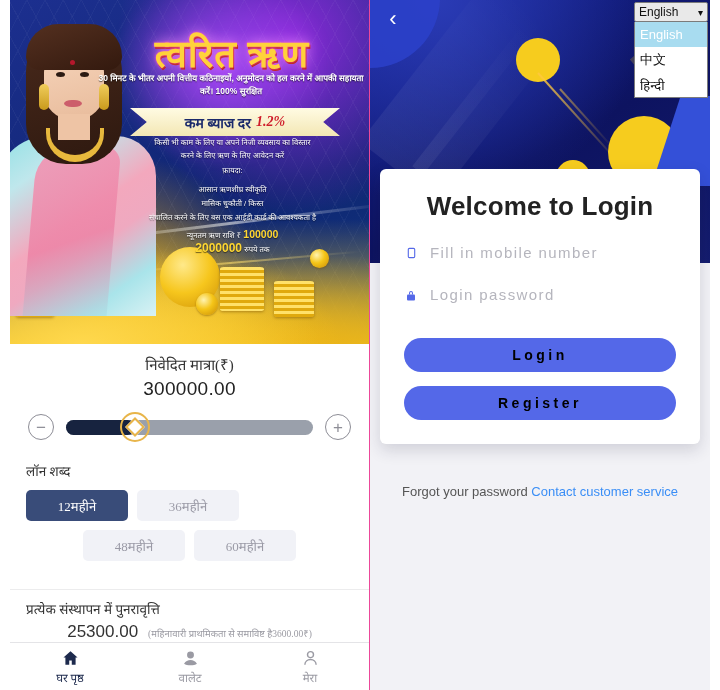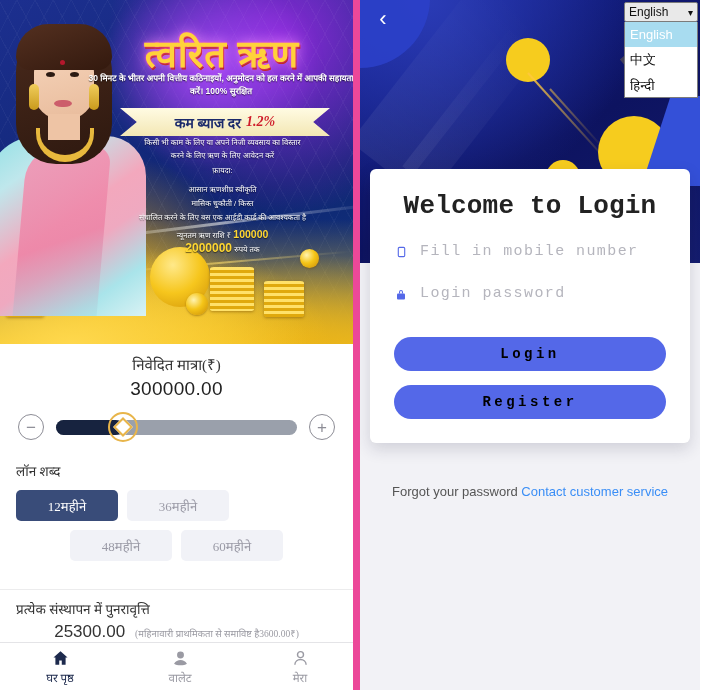"त्वरित ऋण" .left-panel { border-right: 7px solid #ec4899 -> 1px solid #ec4899; margin-left: none -> 10px }
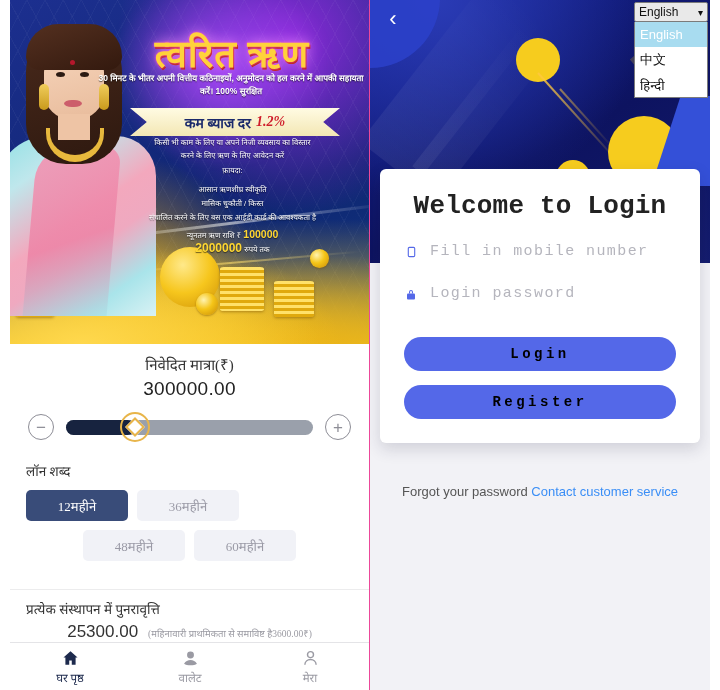"Welcome to Login" .login-card { font-family: Liberation Mono, monospace -> none }
